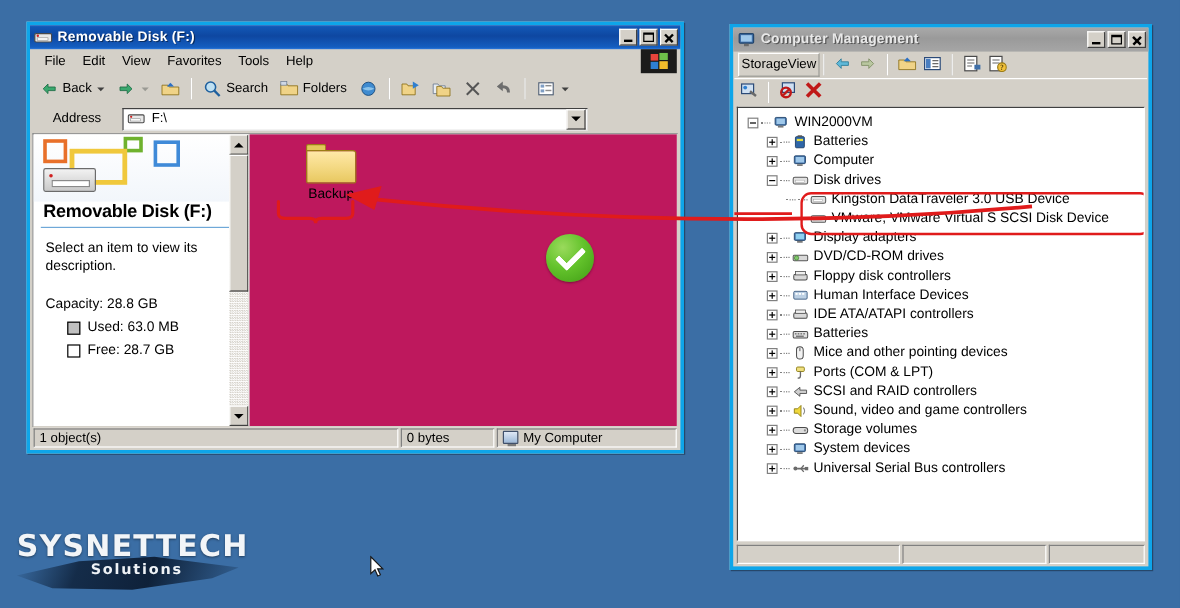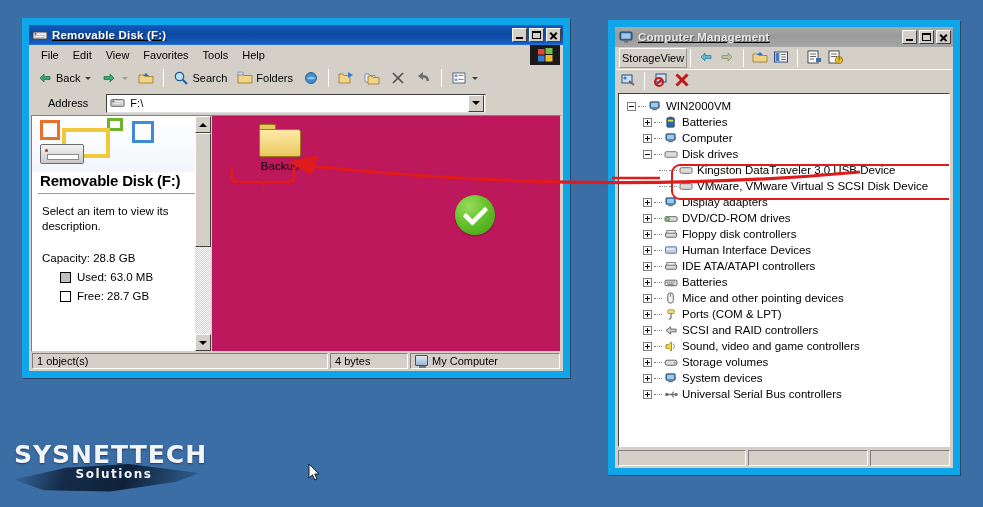"Removable Disk (F:)" .win { border: 7px solid #0ea5e9 -> 3px solid #0ea5e9; text-decoration: underline -> none }
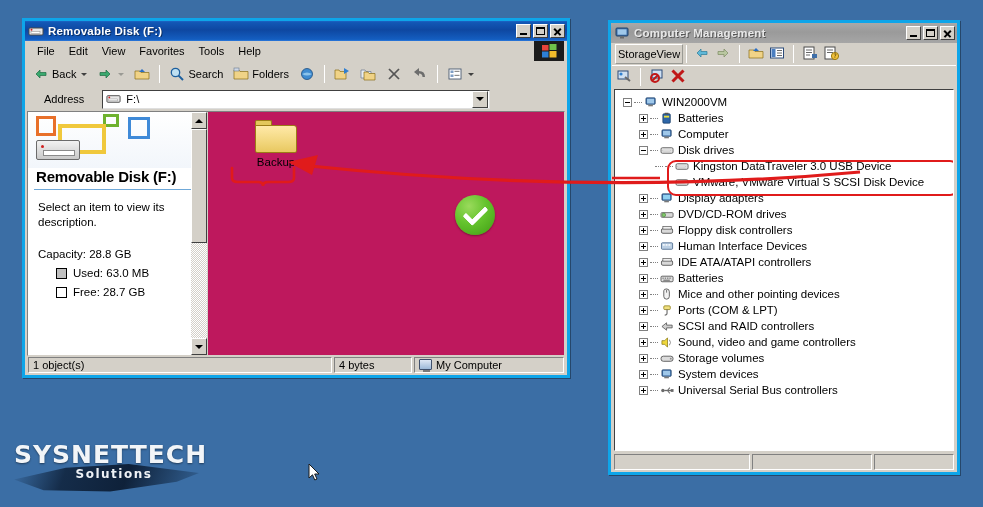"4 bytes" span.sb-pane { text: 4 -> 0 }
